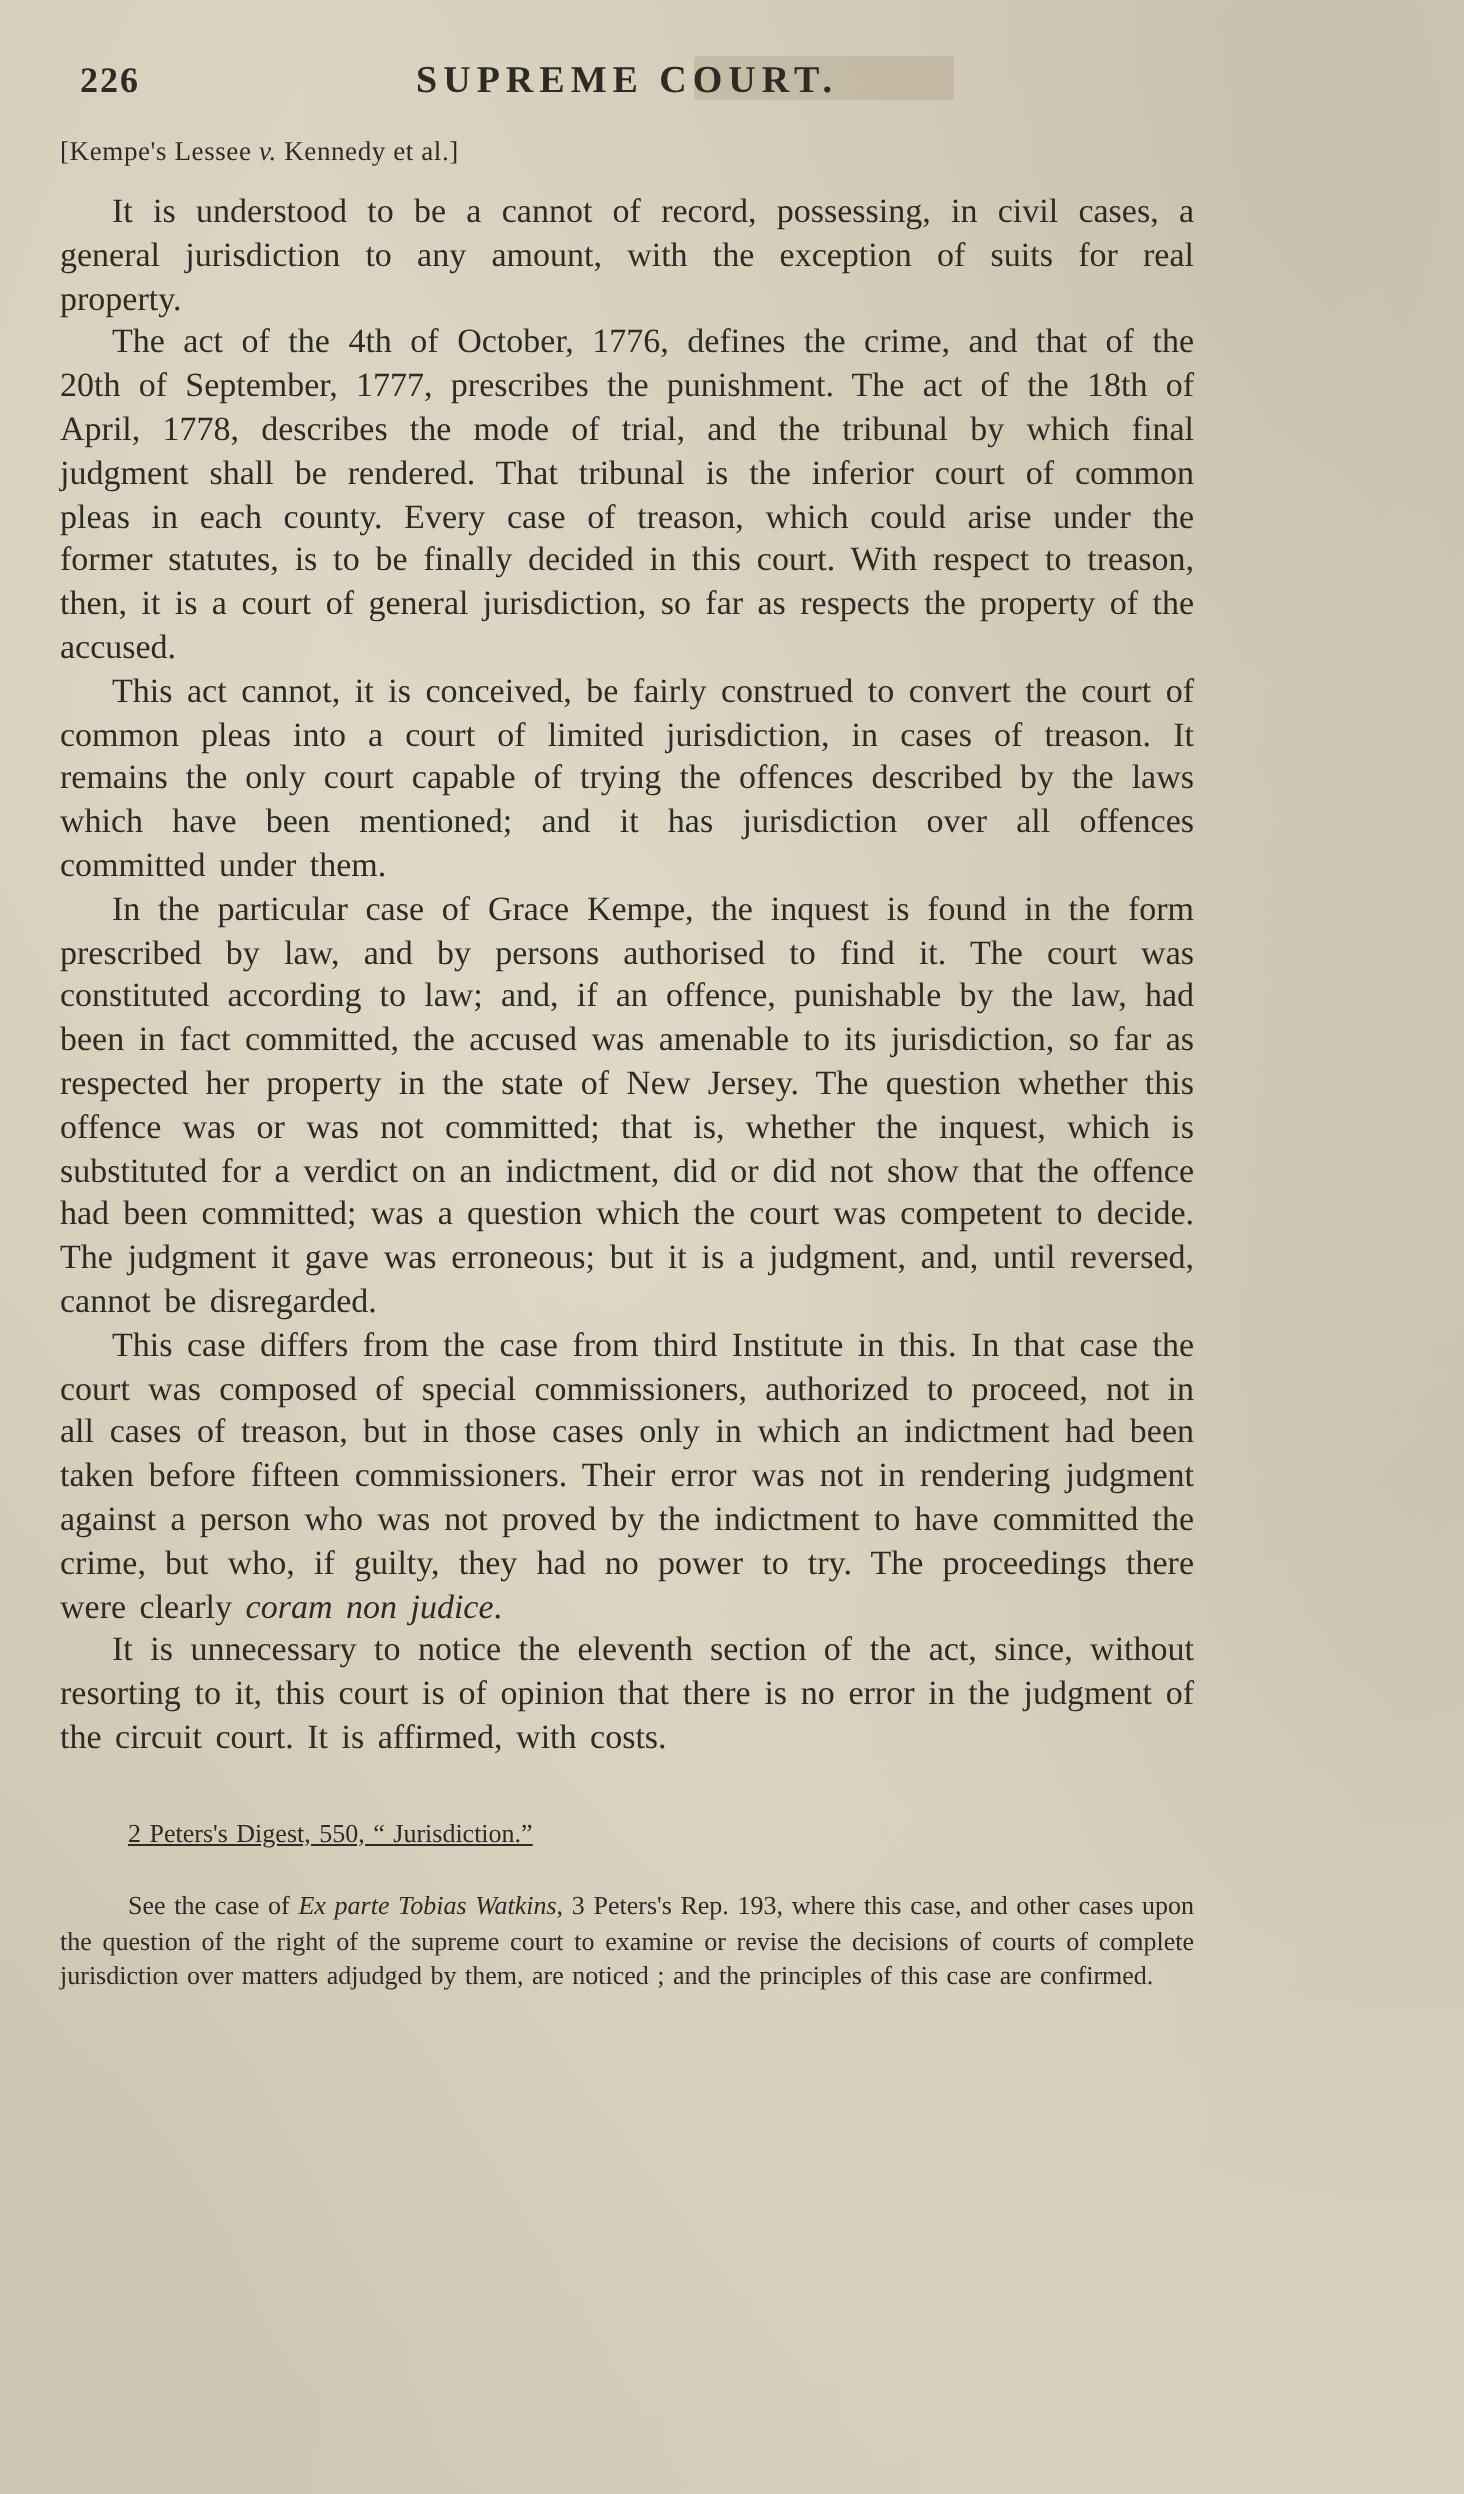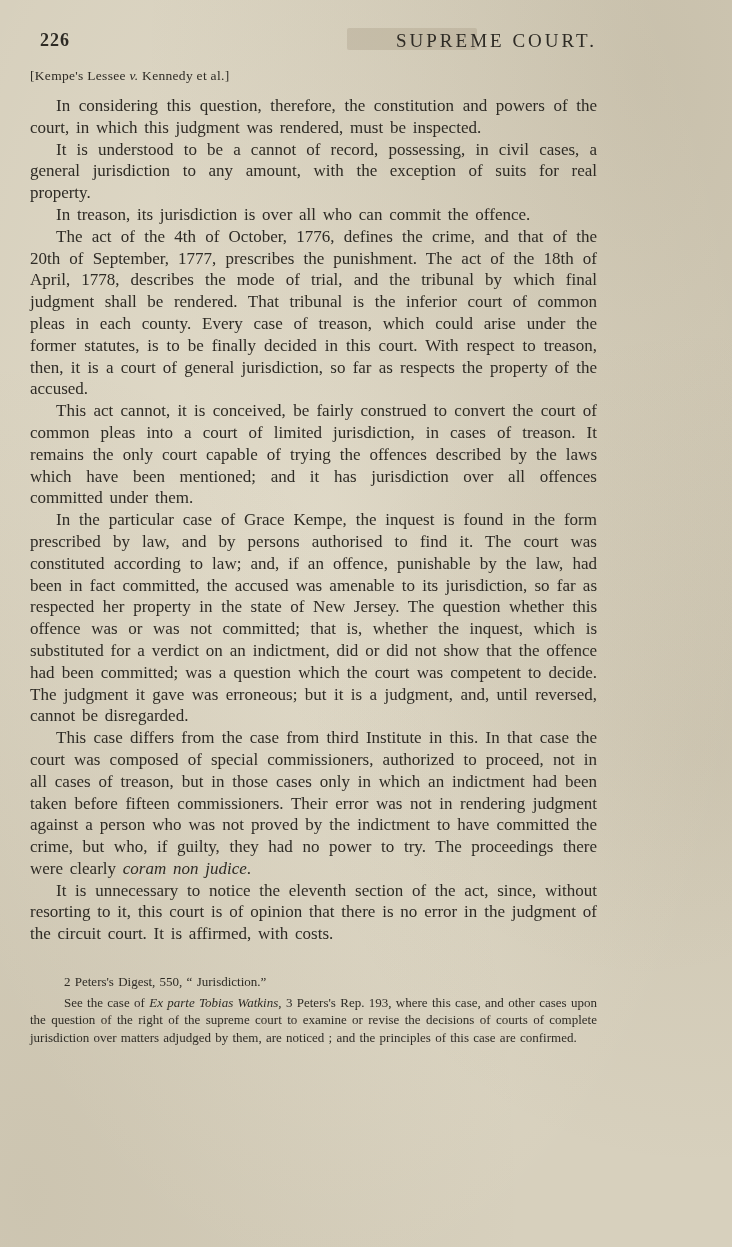"SUPREME COURT." .header-title { font-weight: normal -> bold; text-align: right -> center }
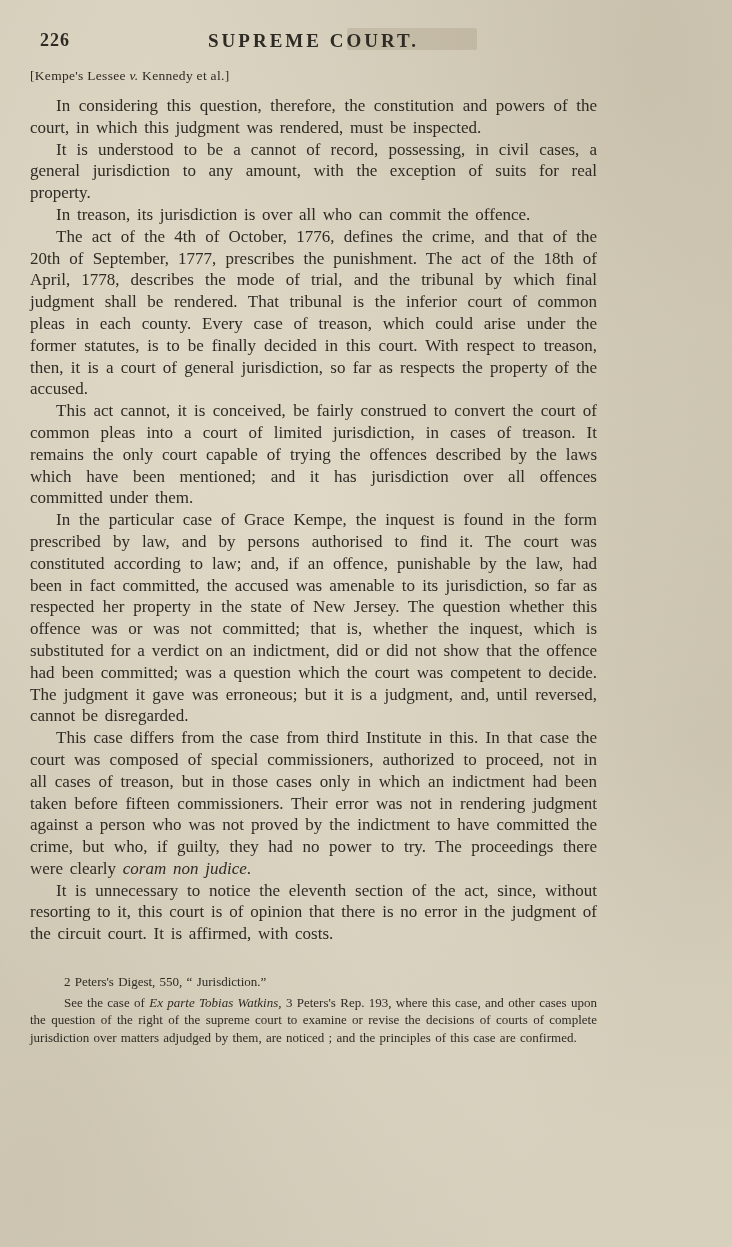"In considering this question, therefore," p { html: <p>In considering this question, therefore, the constitution and powers of the court, in which this judgment was rendered, must be inspected.</p> -> none }
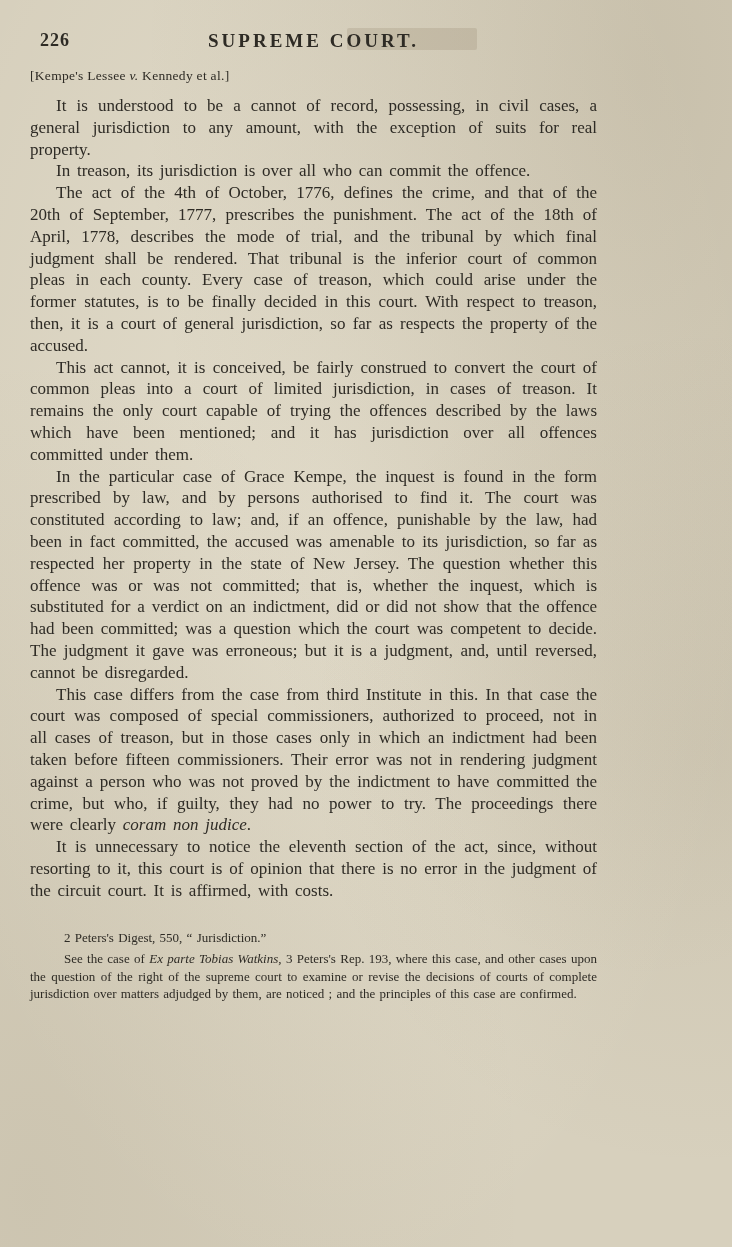"In treason, its jurisdiction is" p { html: <p>In treason, its jurisdiction is over all who can commit the offence.</p> -> none }
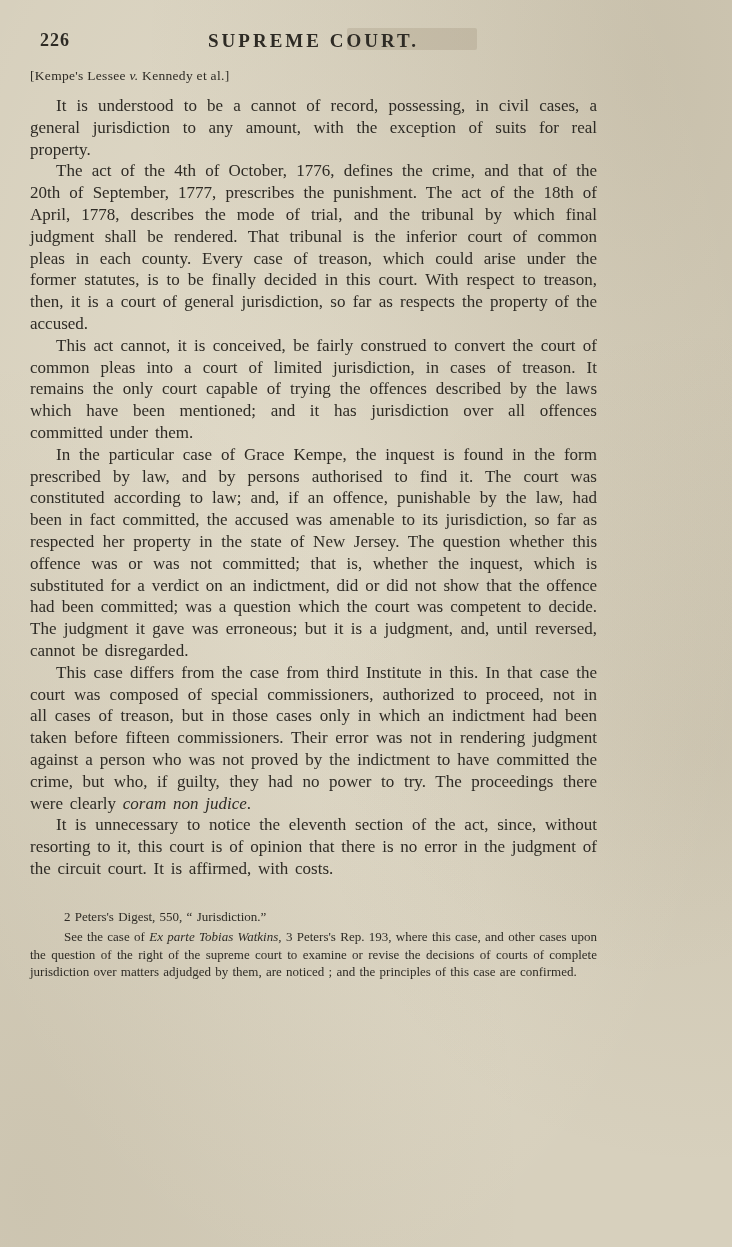"2 Peters's Digest, 550, “" .fn-1 { margin-bottom: 3px -> 19px; text-decoration: none -> underline }
